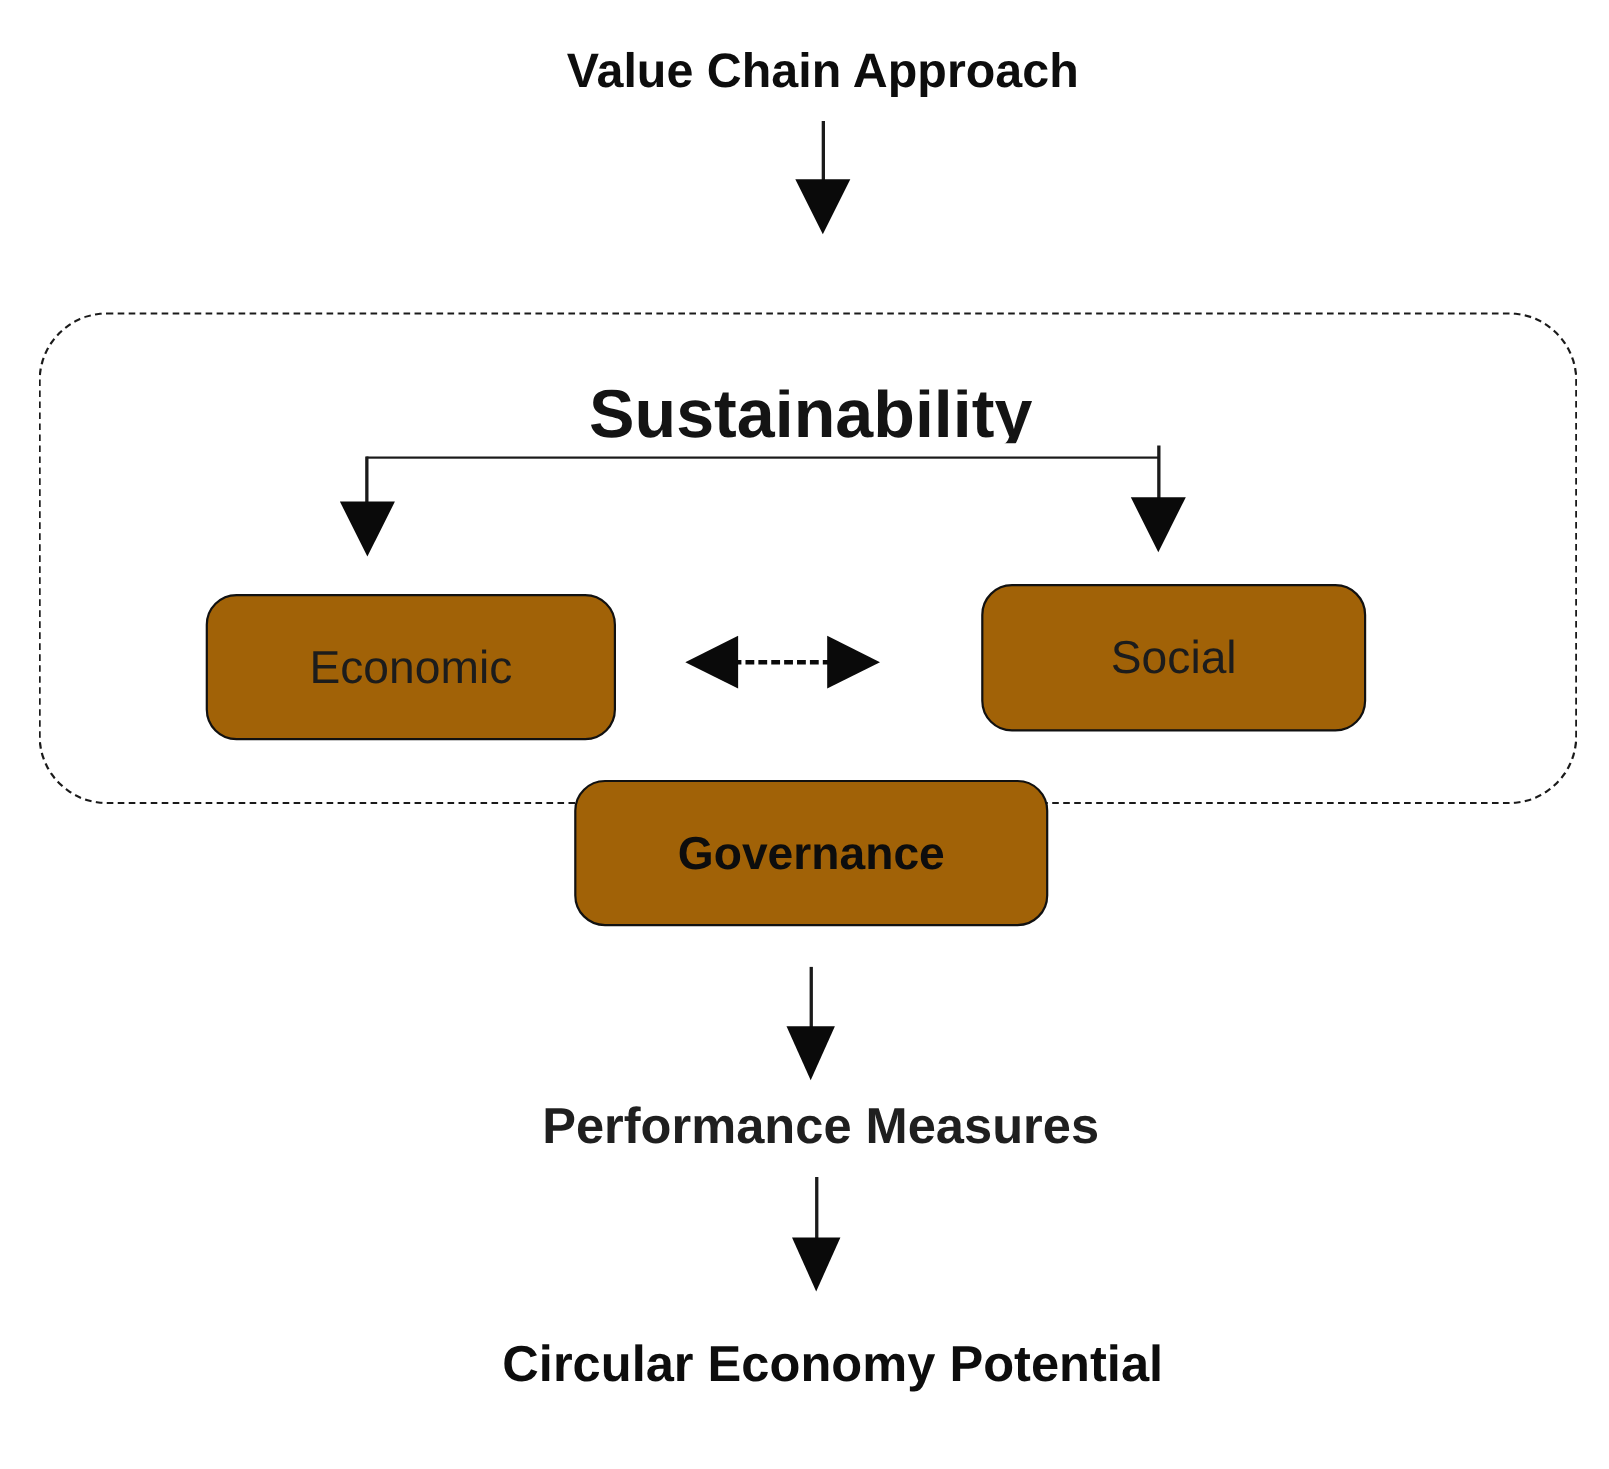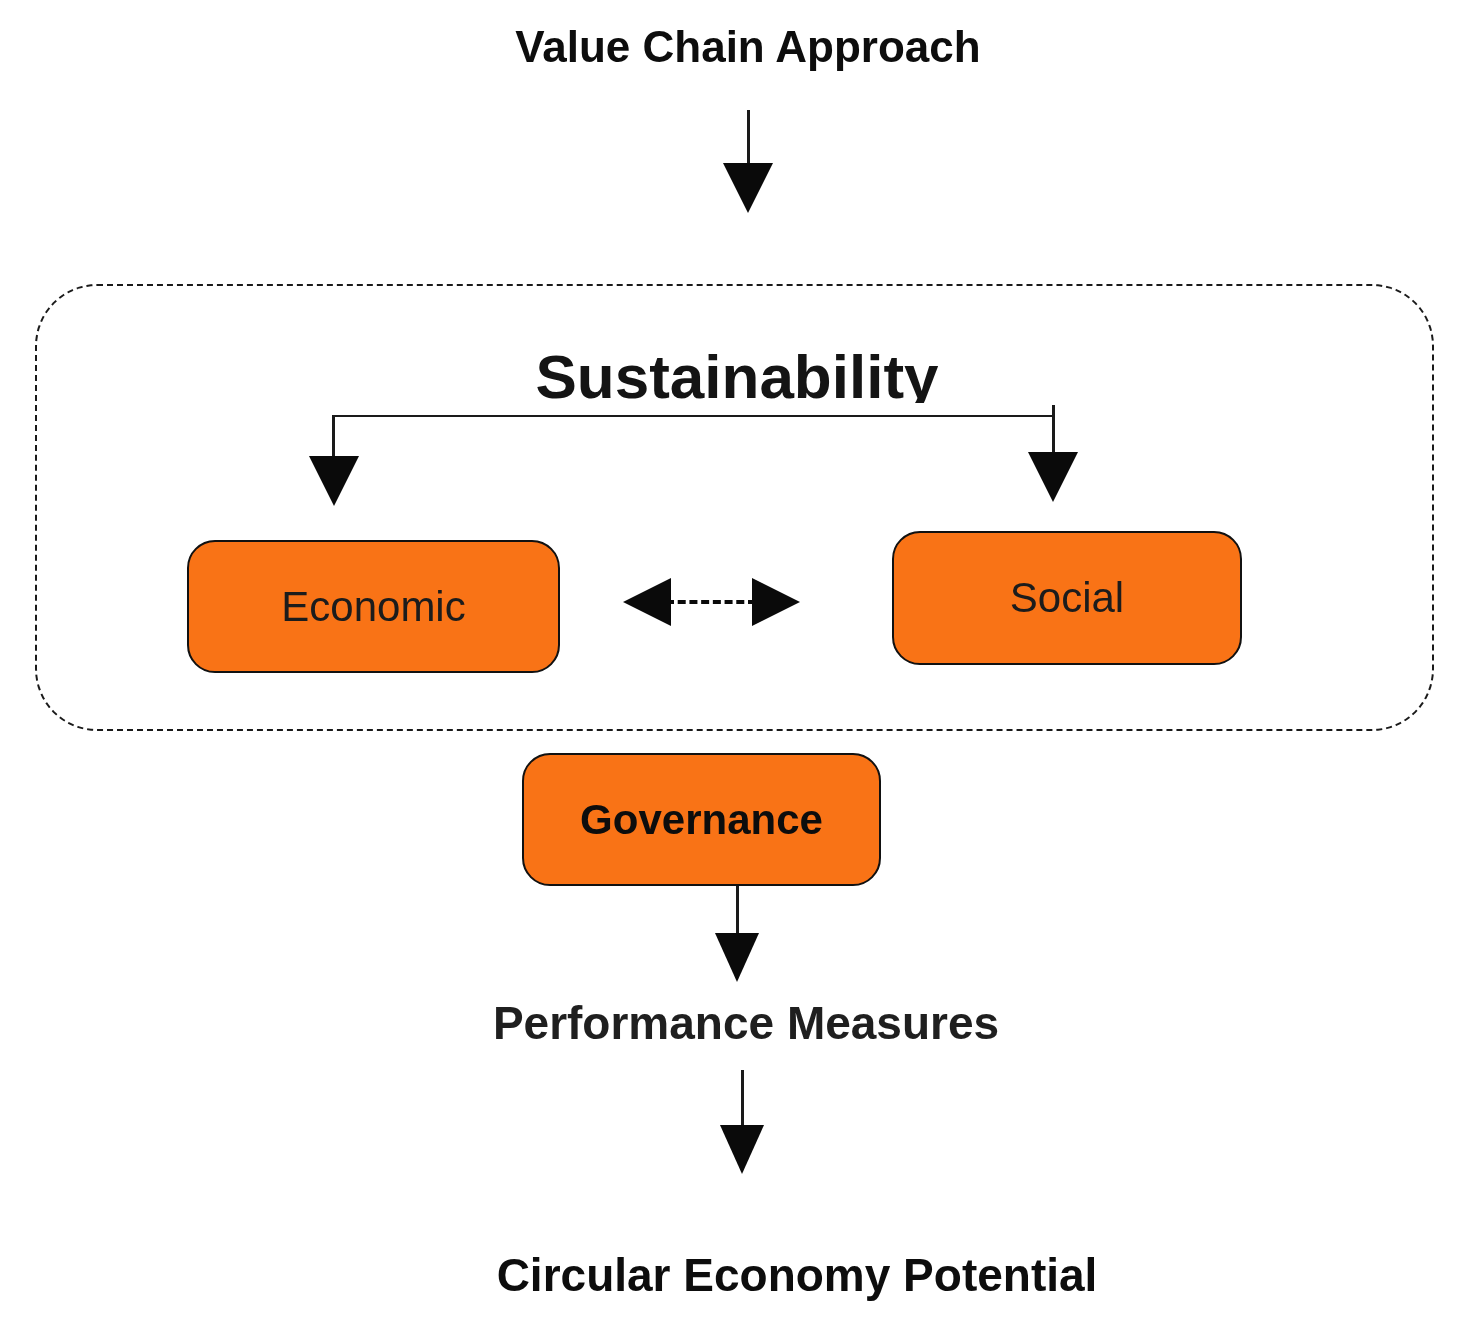"Value Chain Approach" .title-text { margin-top: none -> 18px }
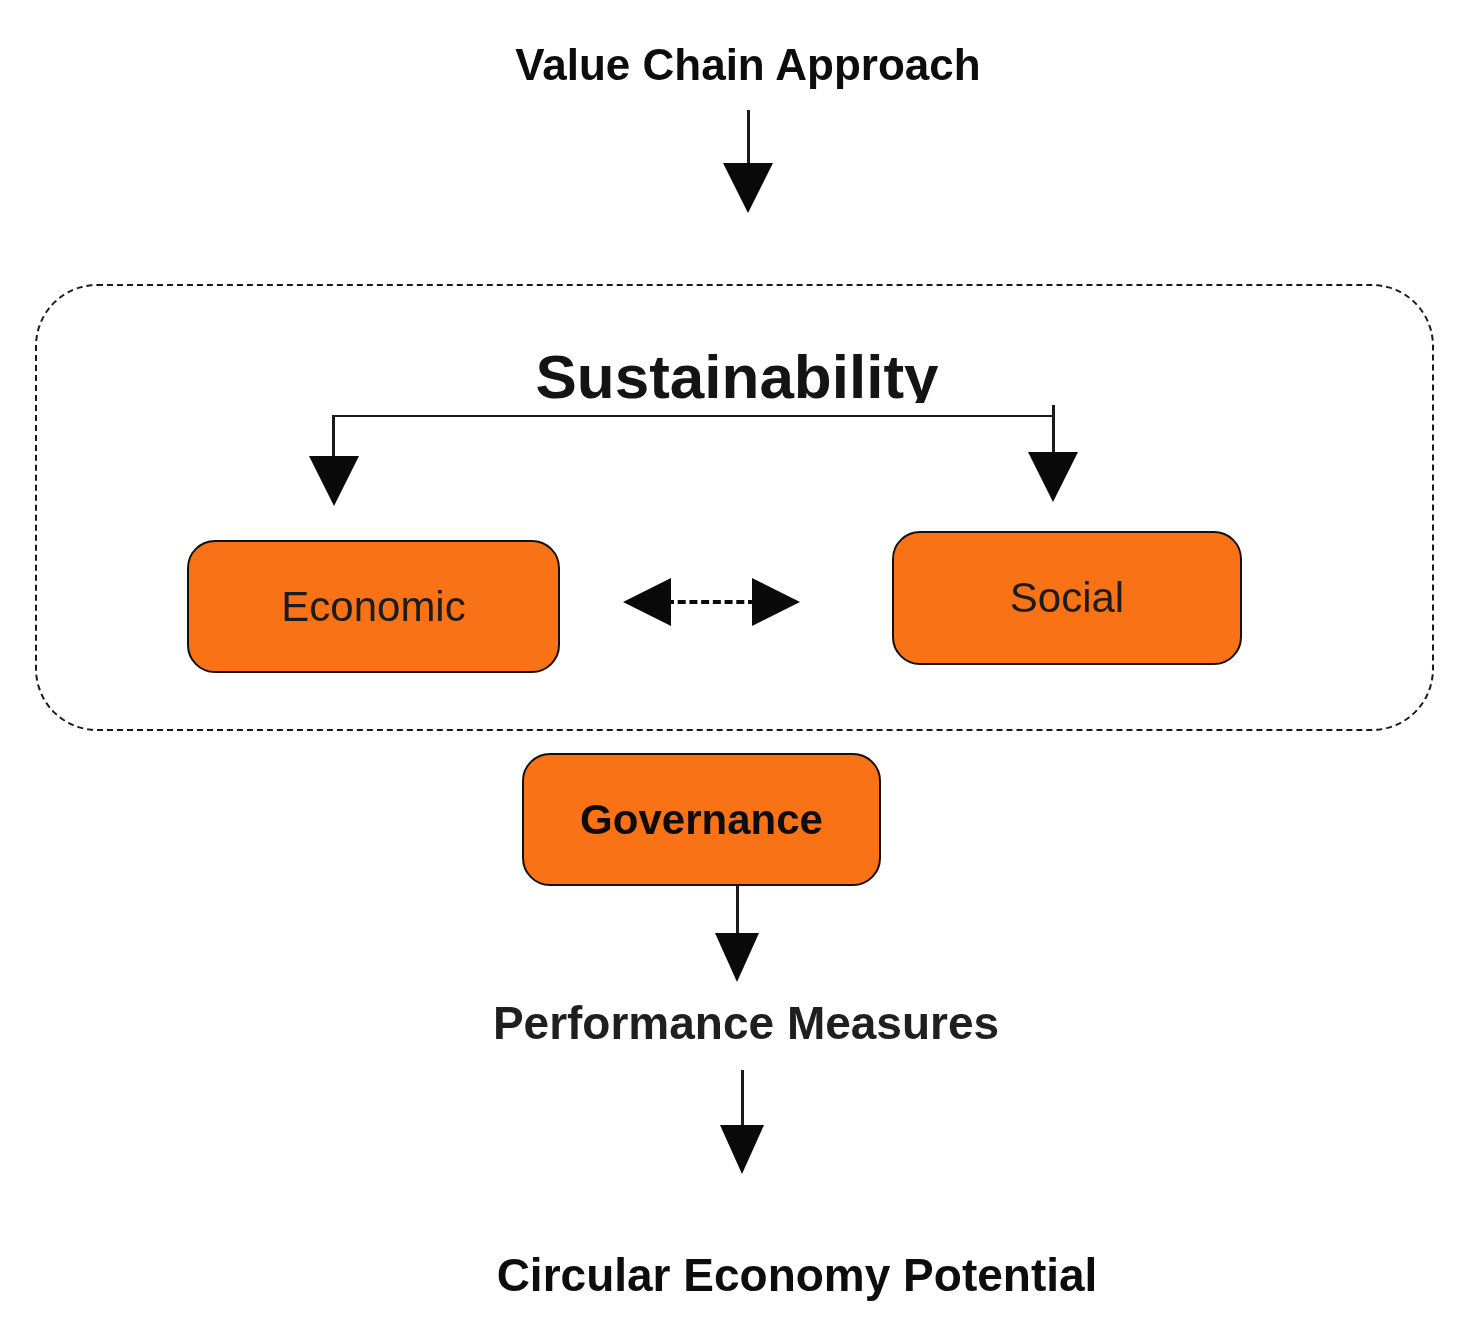"Economic" .node-box { background: #f97316 -> #a16207 }
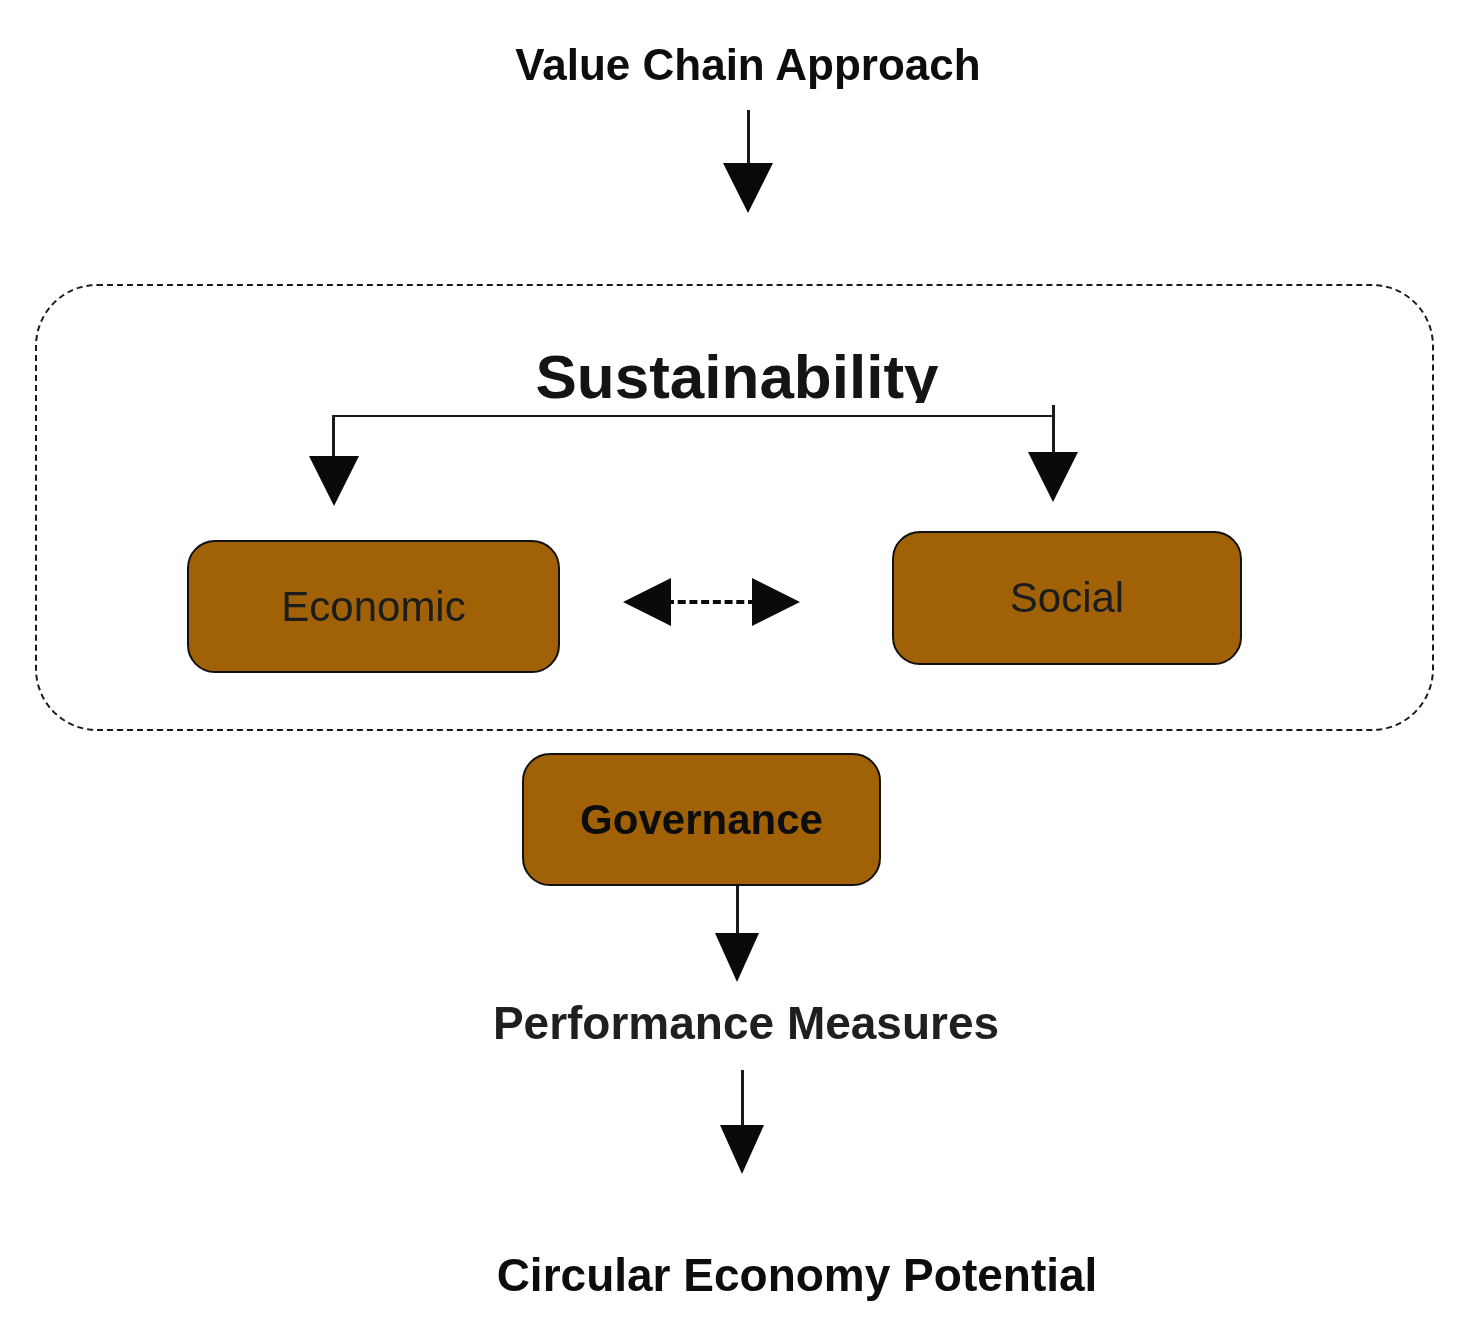"Governance" div.abs { margin-top: 44px -> none; width: 359px -> 431px }
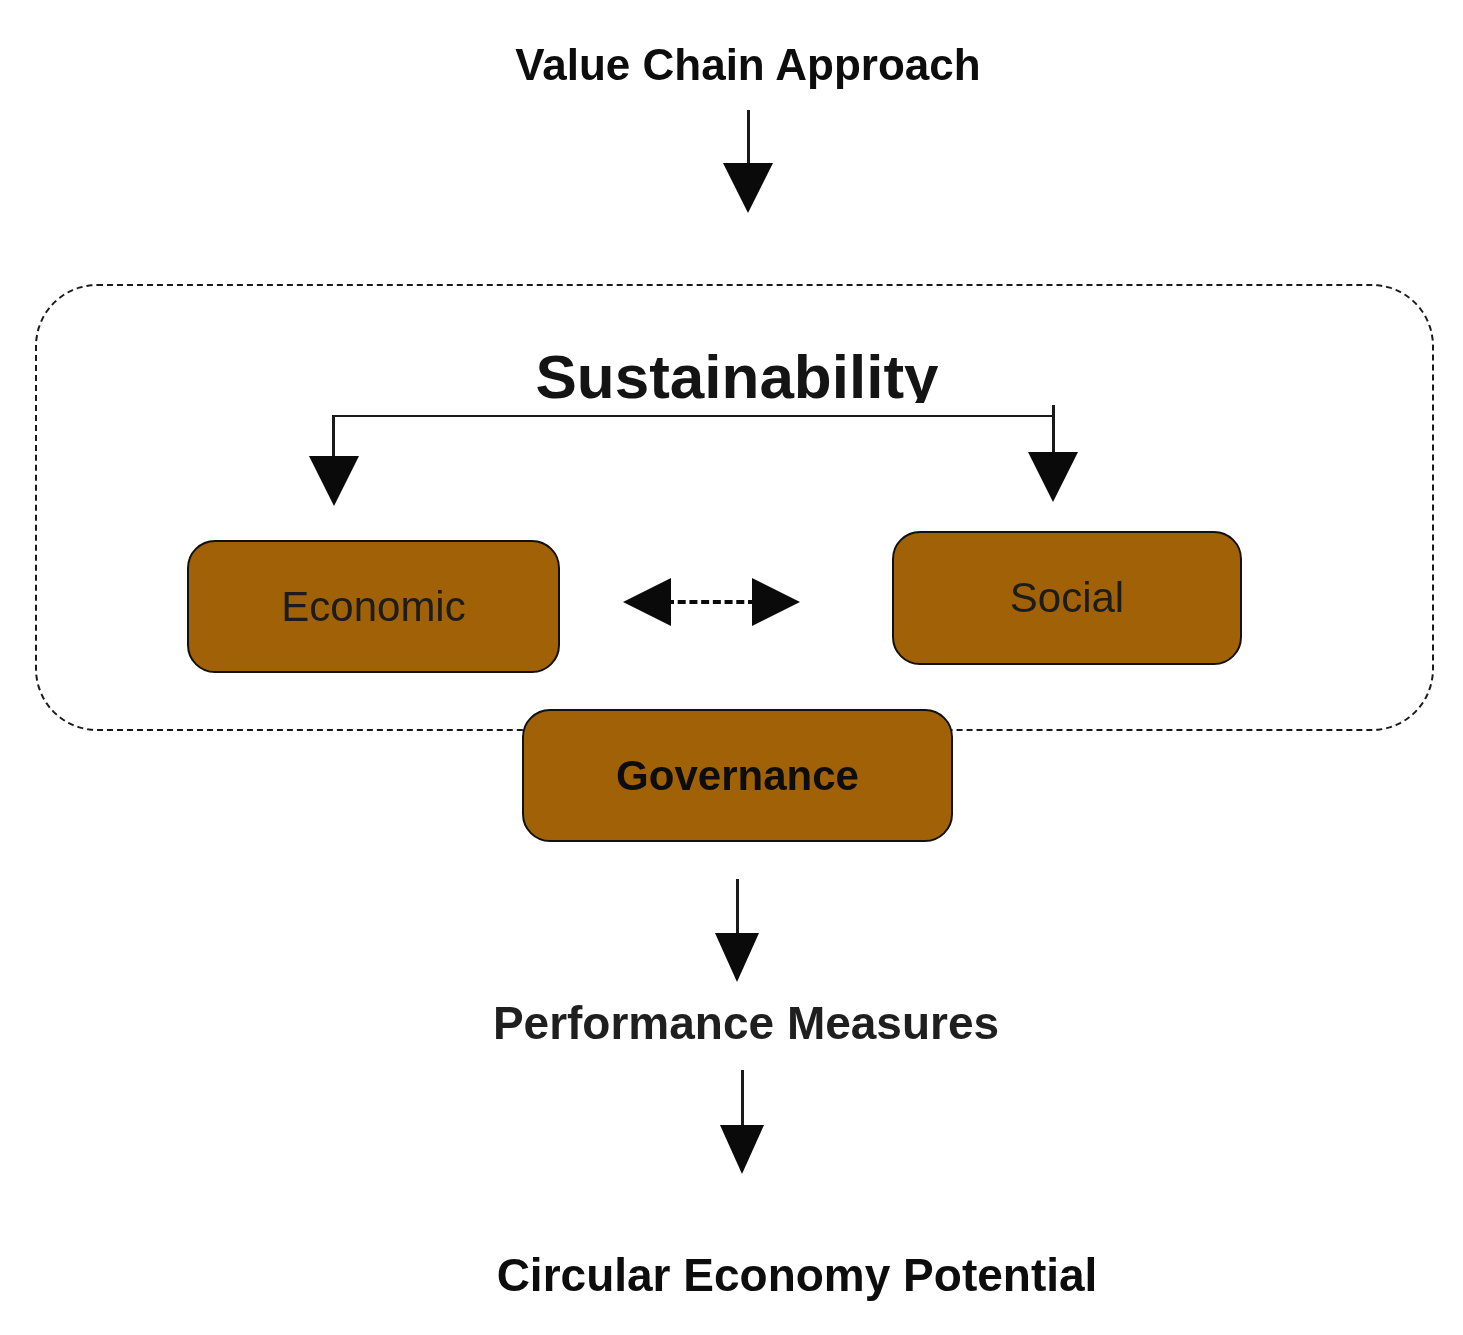"Circular Economy Potential" div.abs { margin-left: 40px -> none; top: 1248px -> 1212px }
